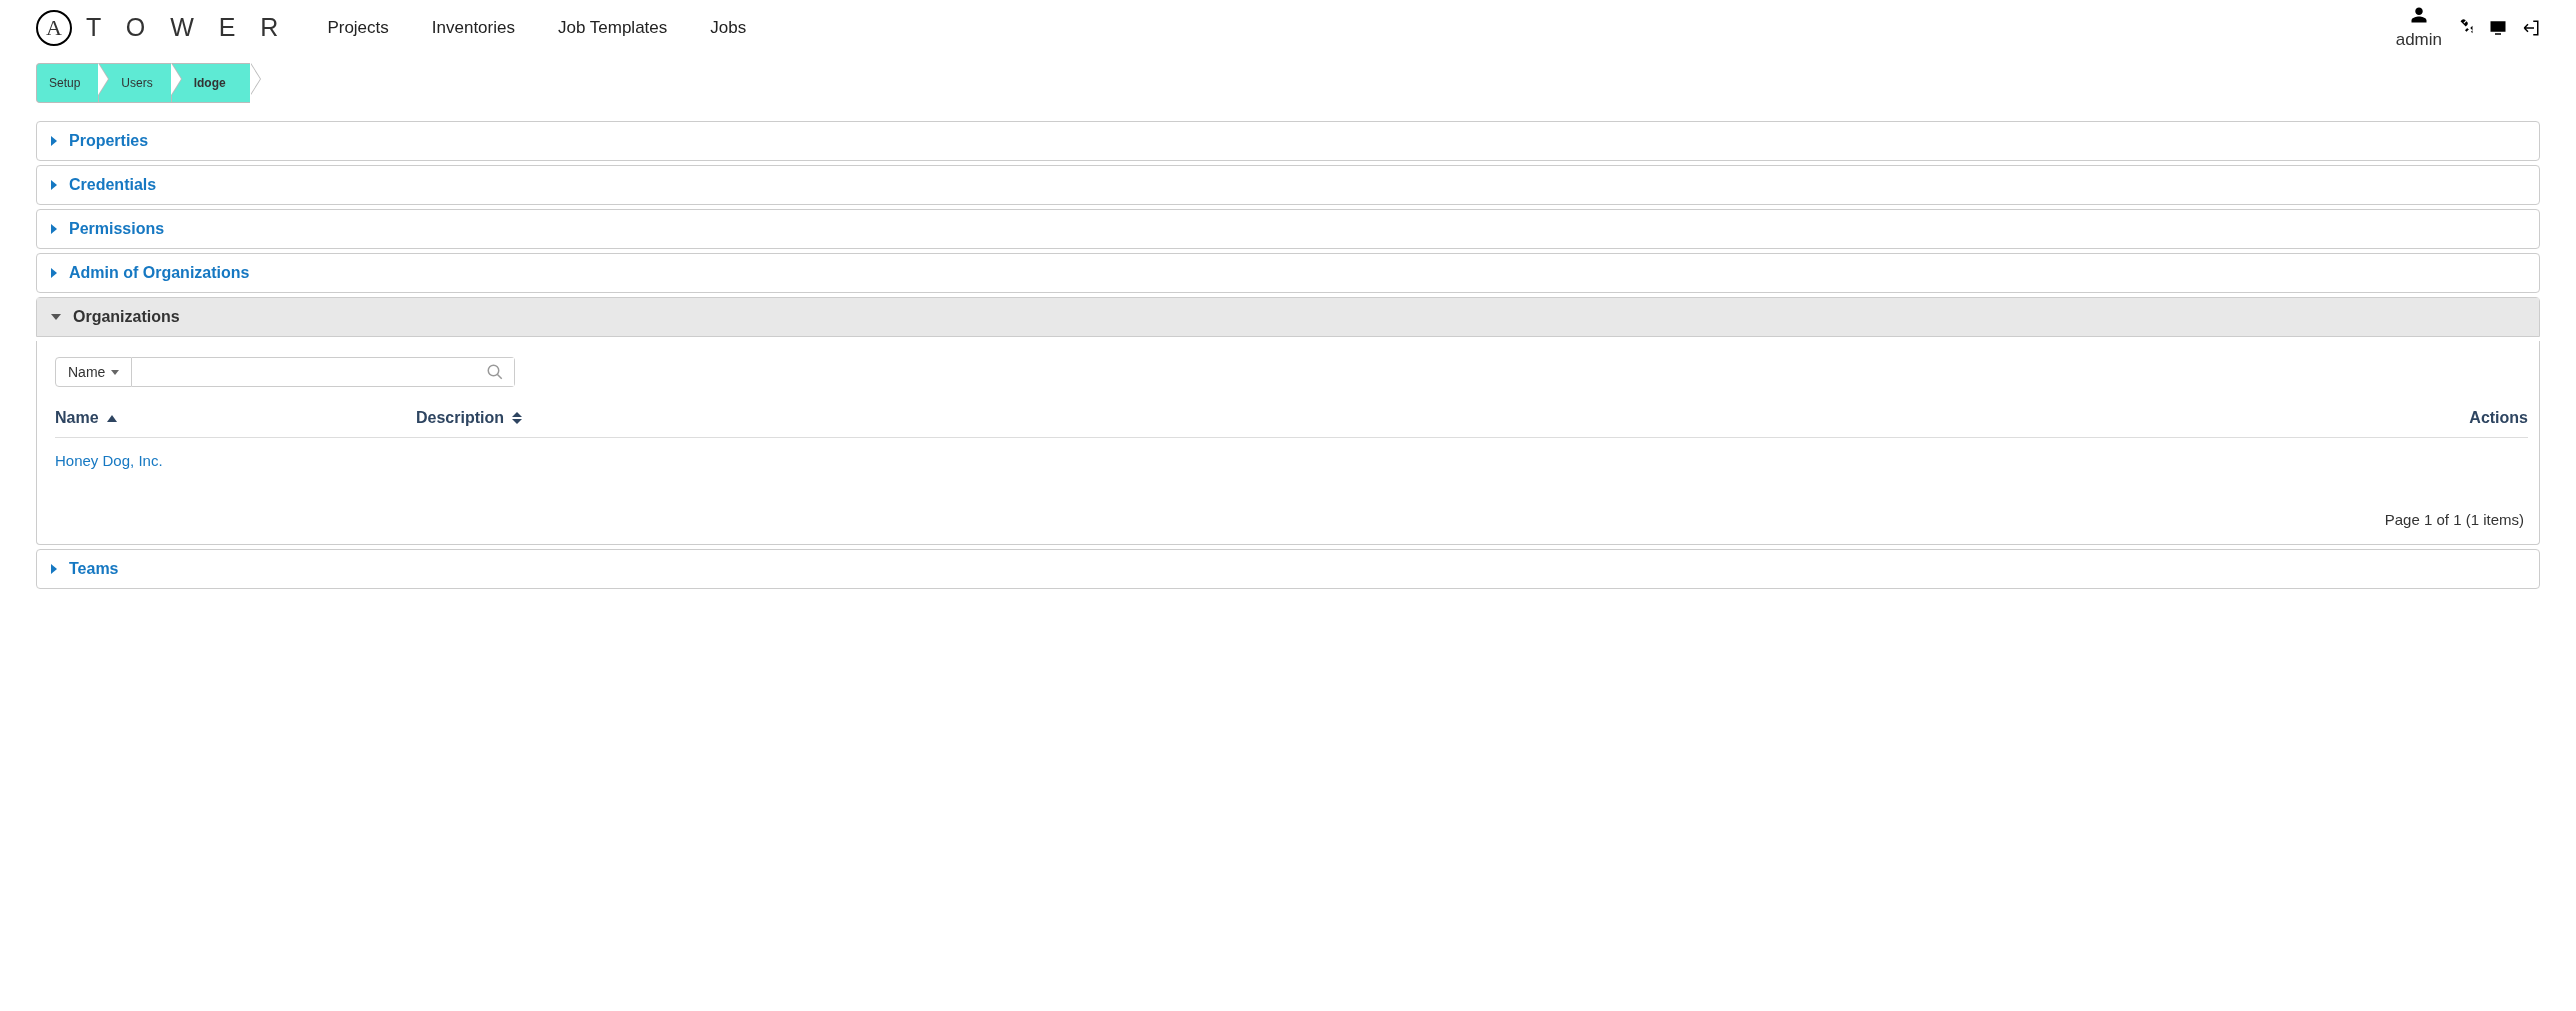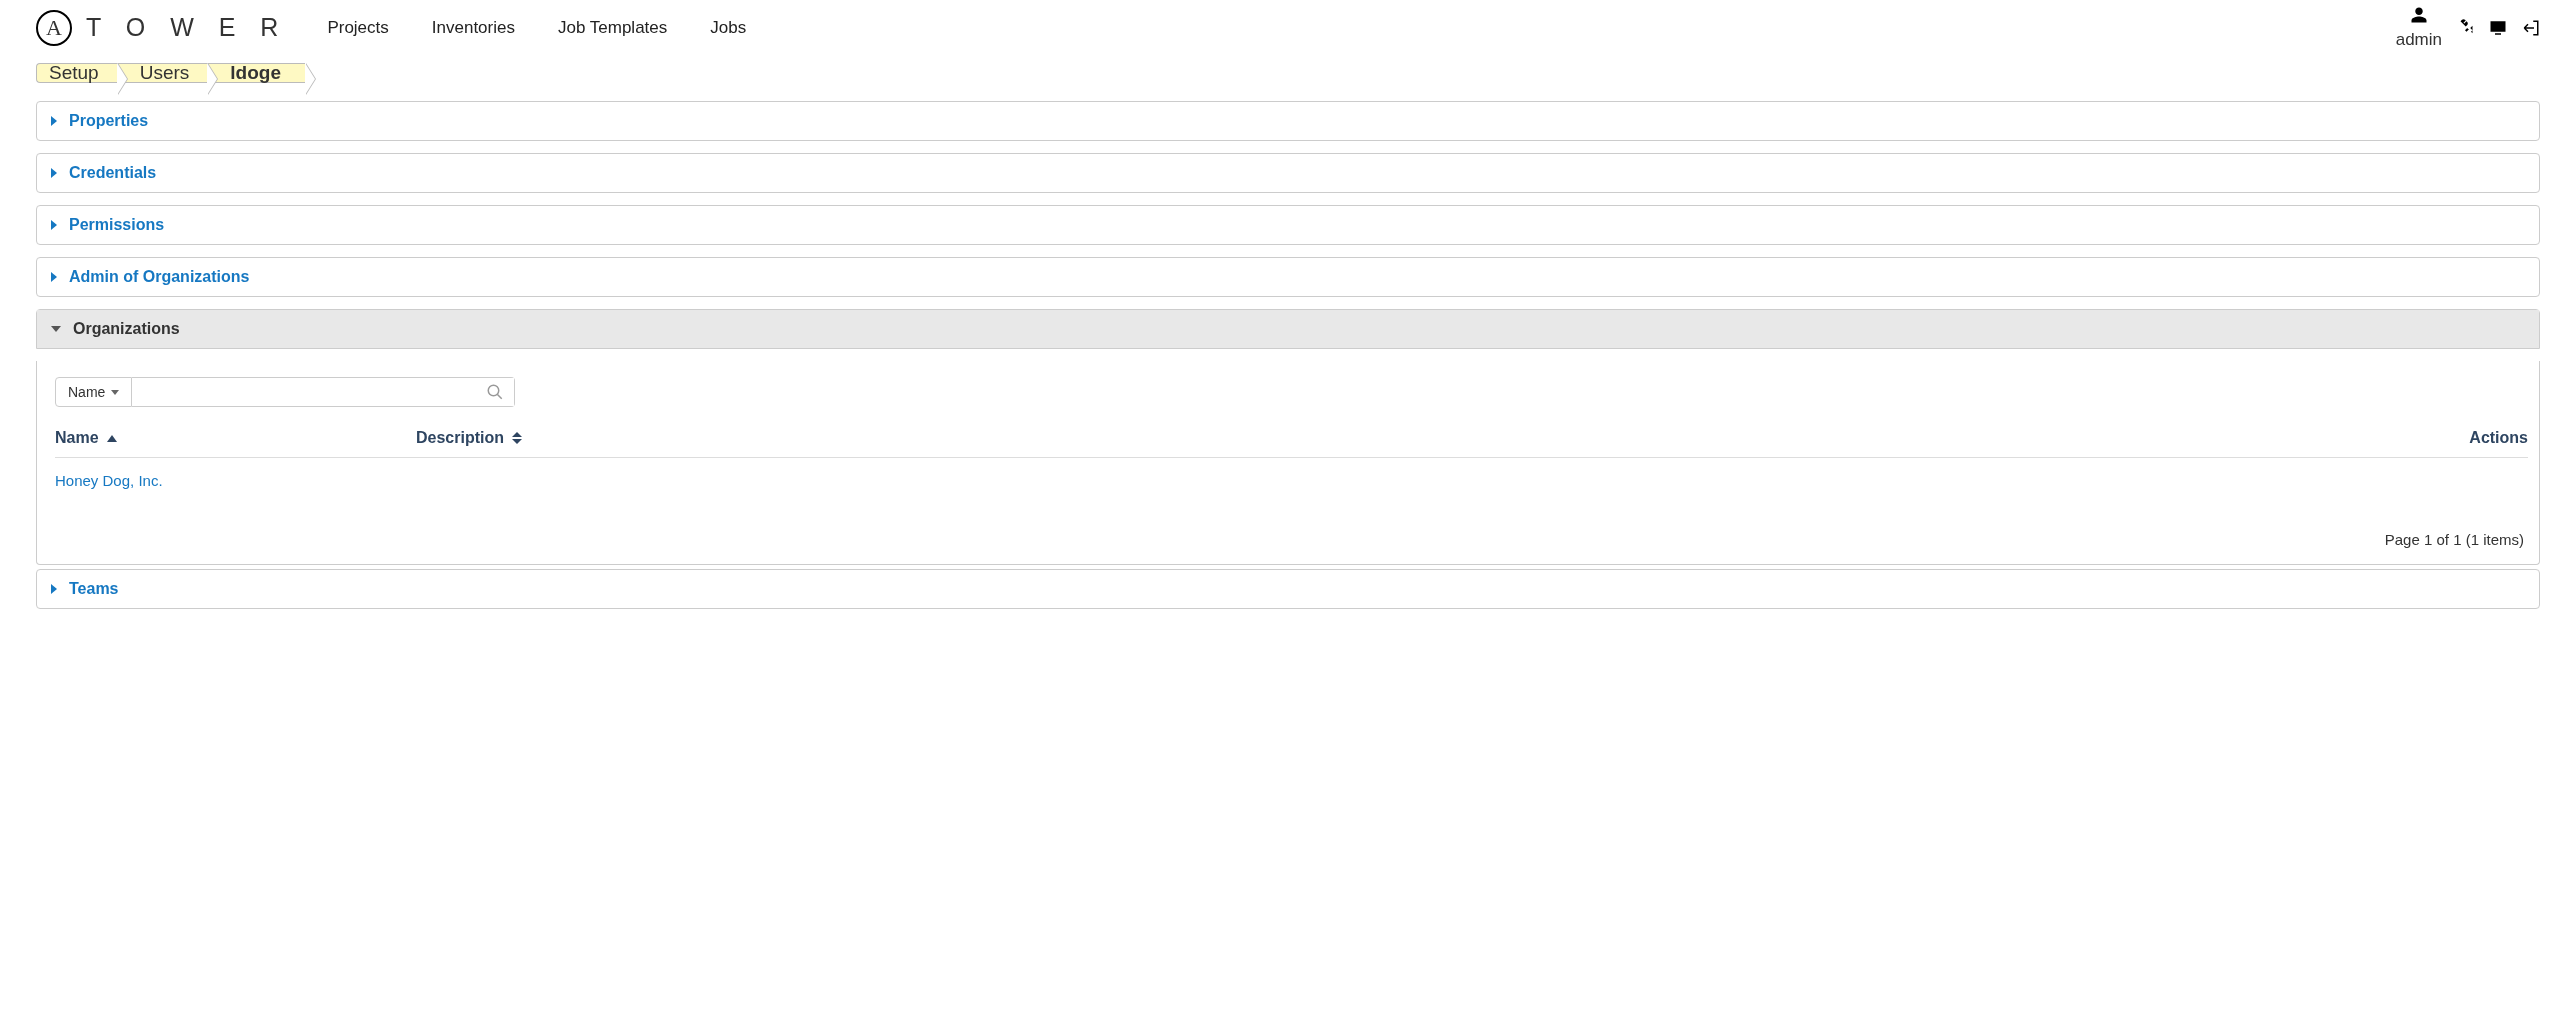"Setup" .crumb { background: #fef9c3 -> #5eead4; font-size: 19px -> 12px; height: 20px -> 40px }
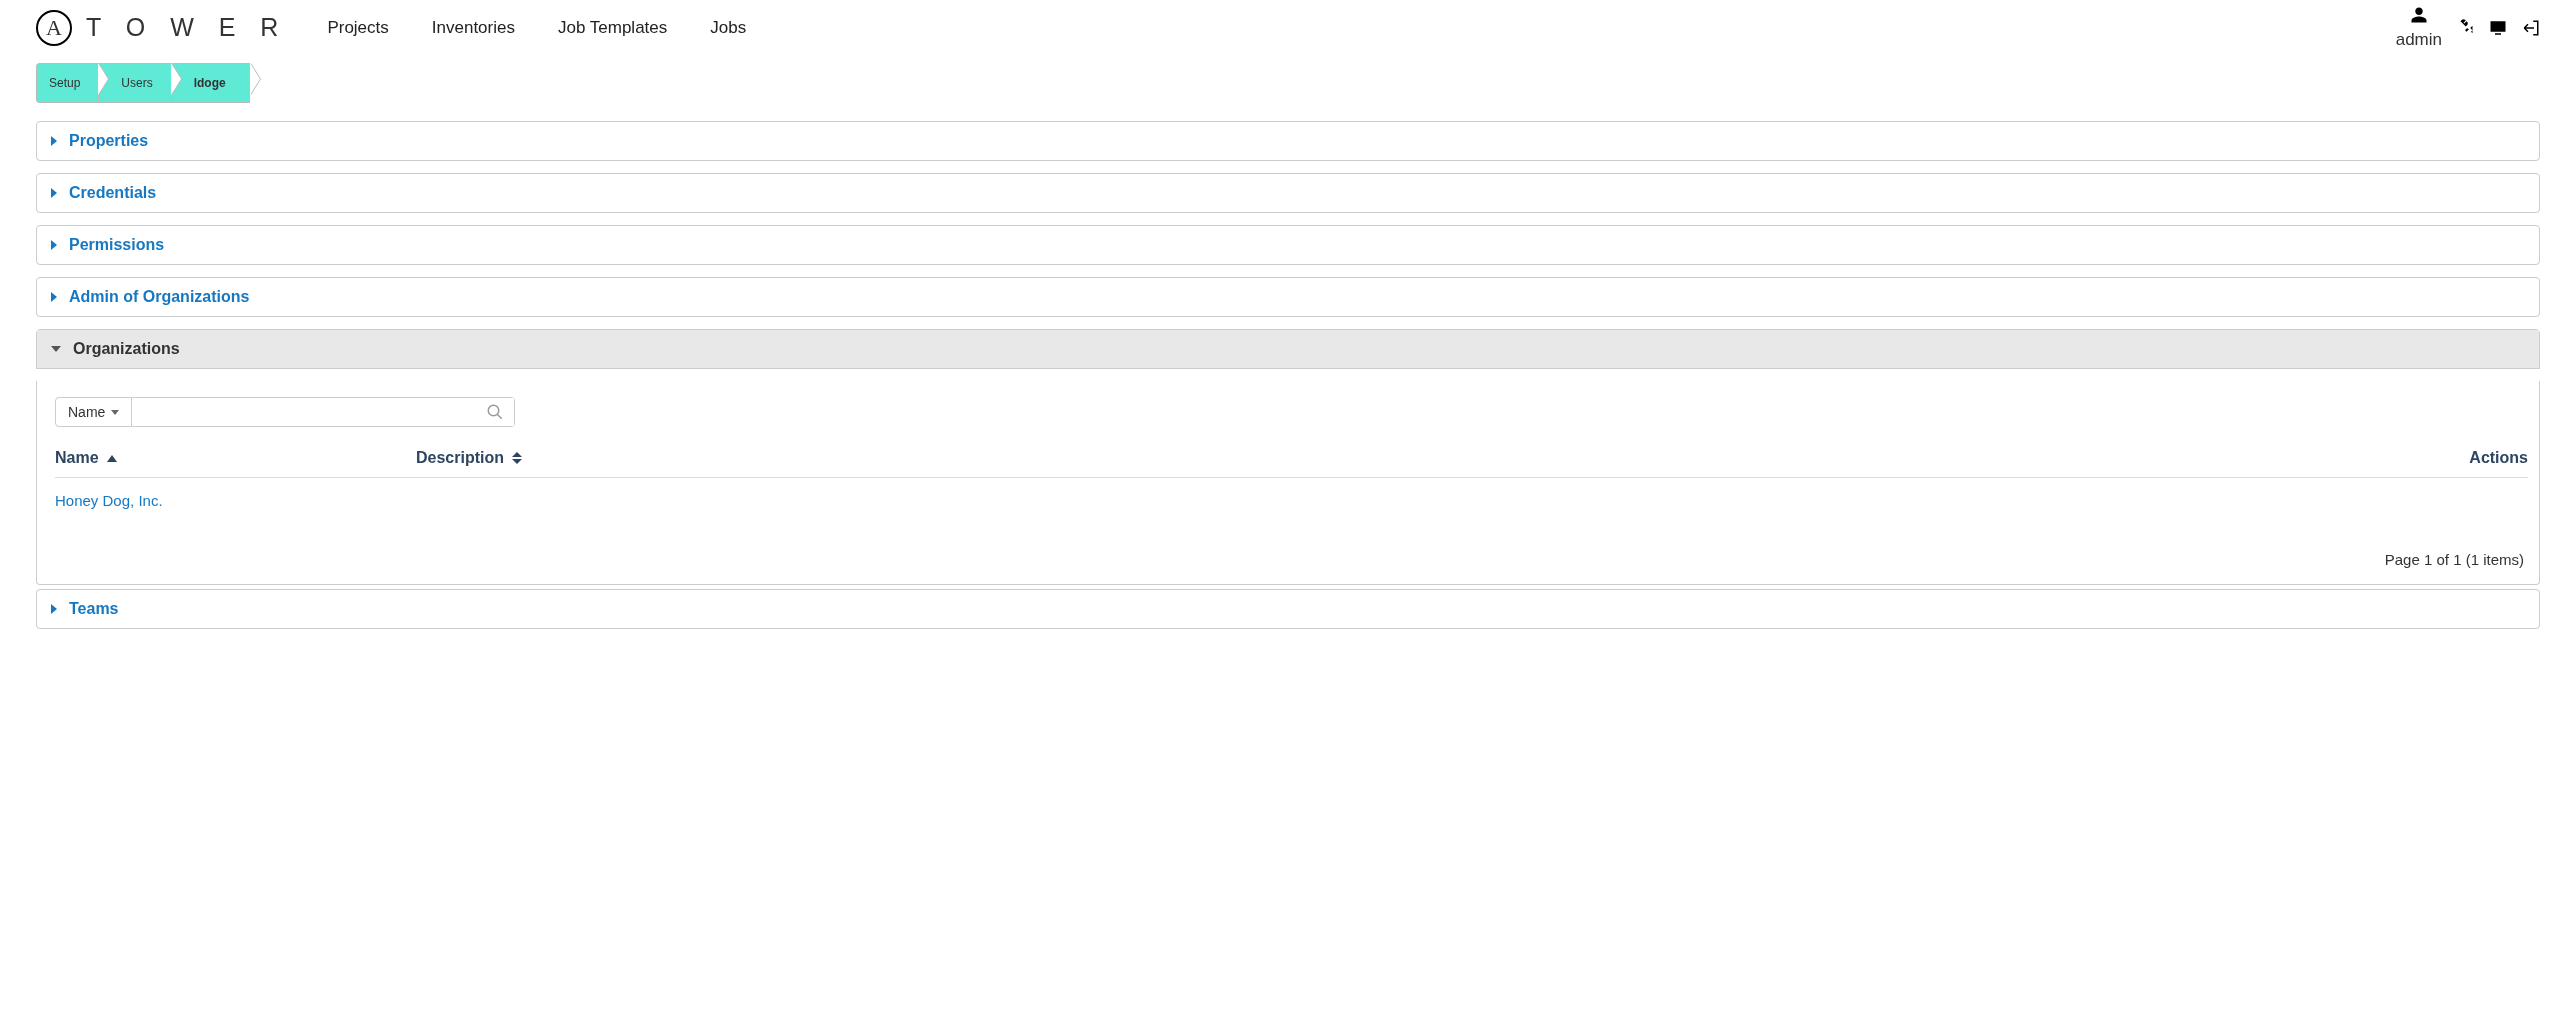"Properties" .accordion { margin-bottom: 12px -> 4px }
